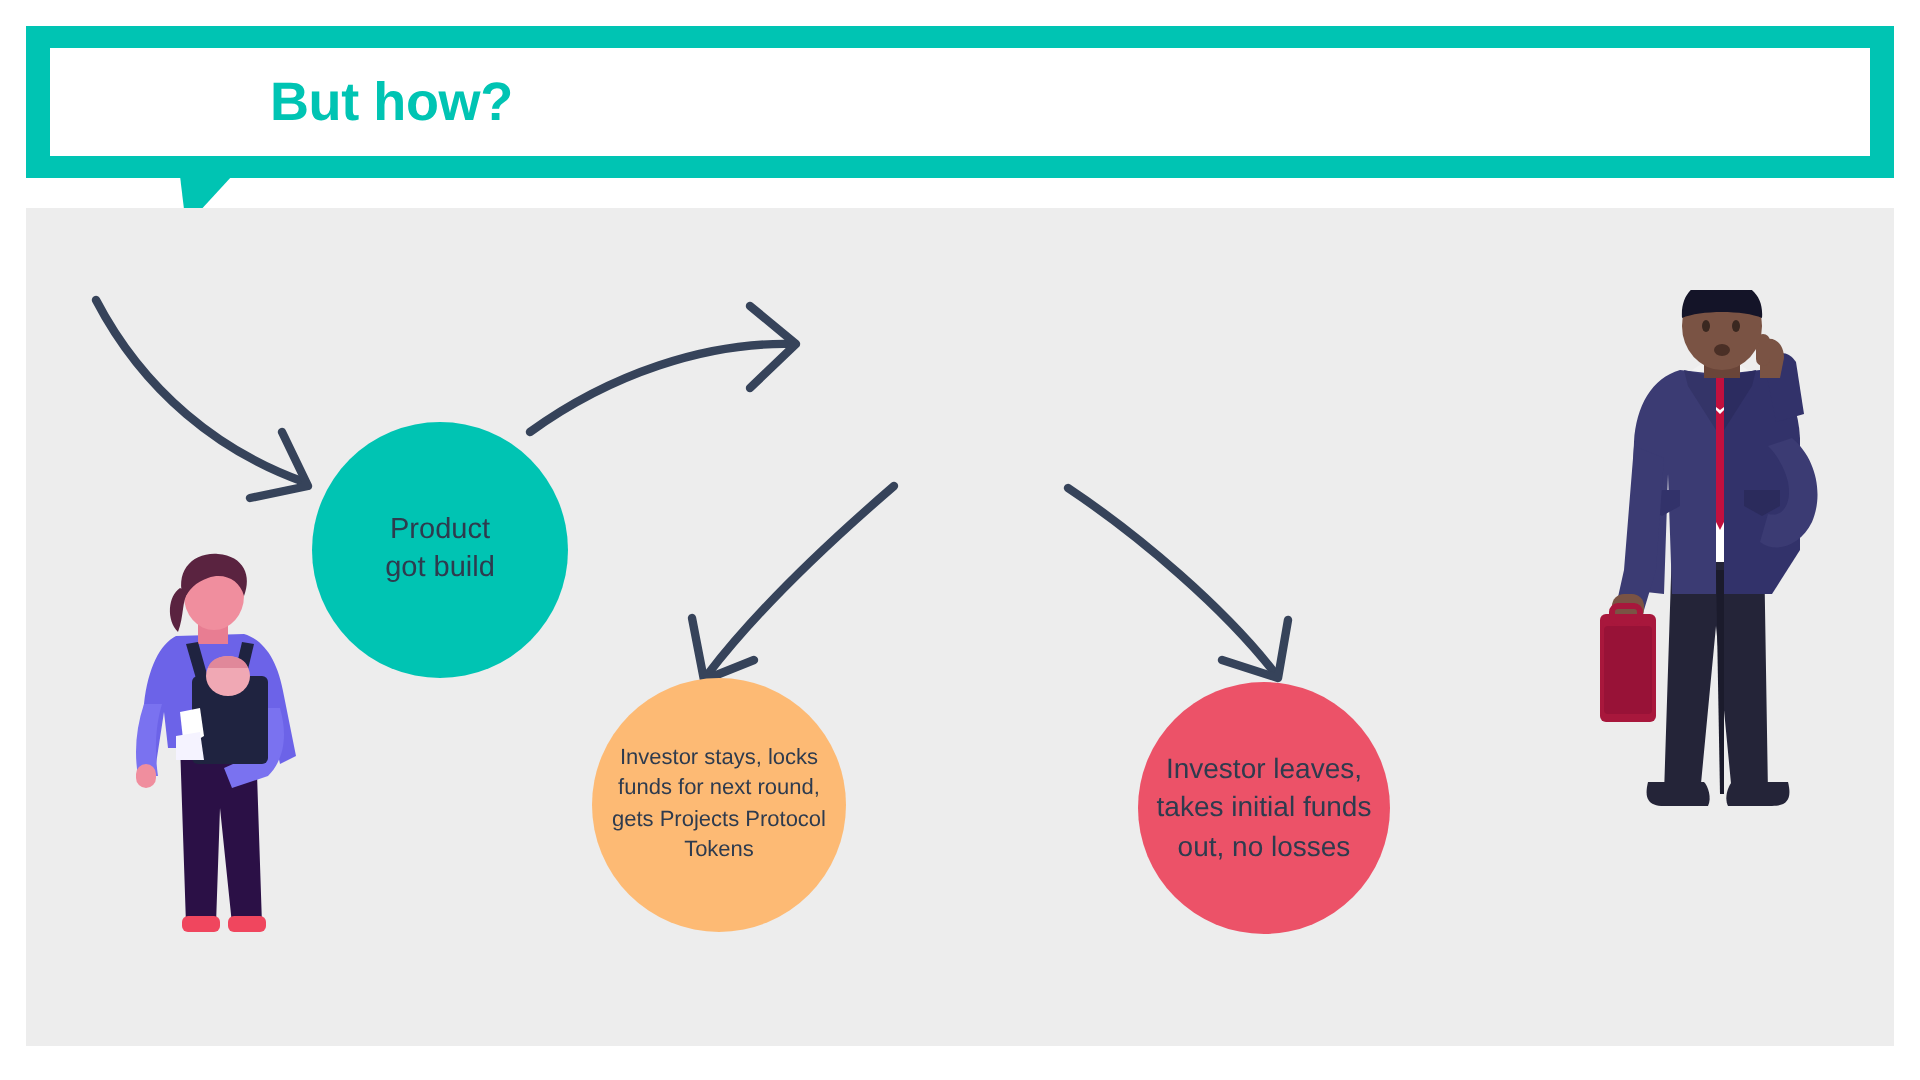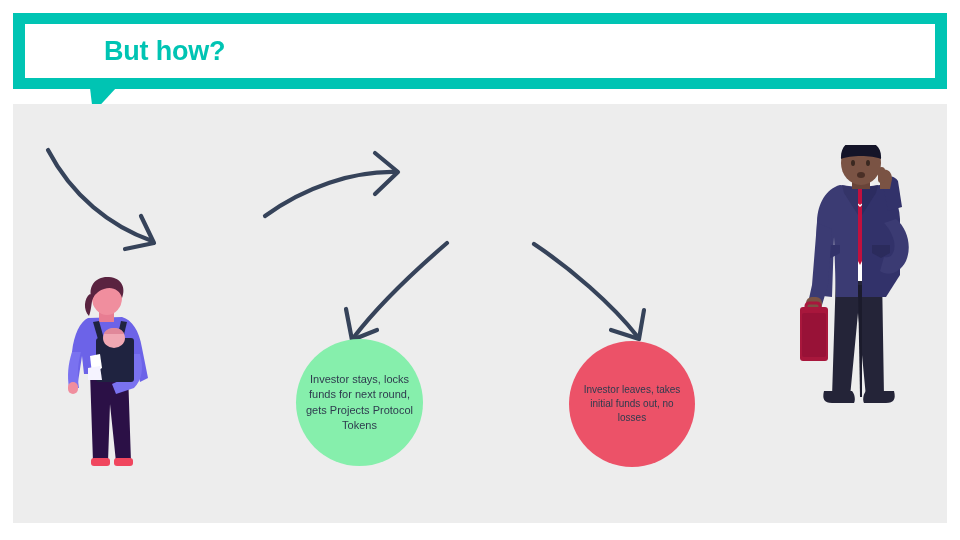"But how?" #title-bubble-inner { padding-left: 79px -> 110px }
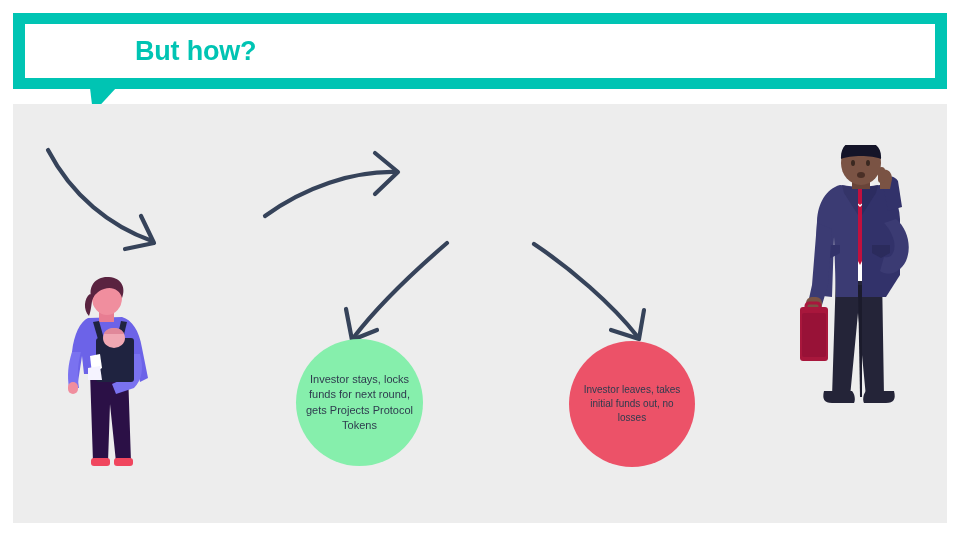"Product" div.node { html: none -> <div> <div> <span>Product</span><br> <span>got build</span> </div> </div> }
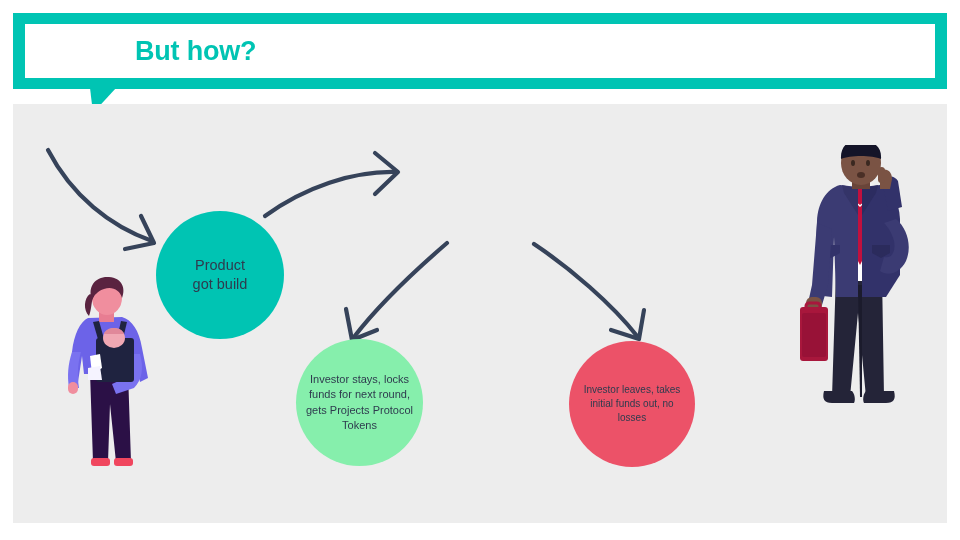"Investor stays, locks funds for" #node-stay { background: #86efac -> #fdba74 }
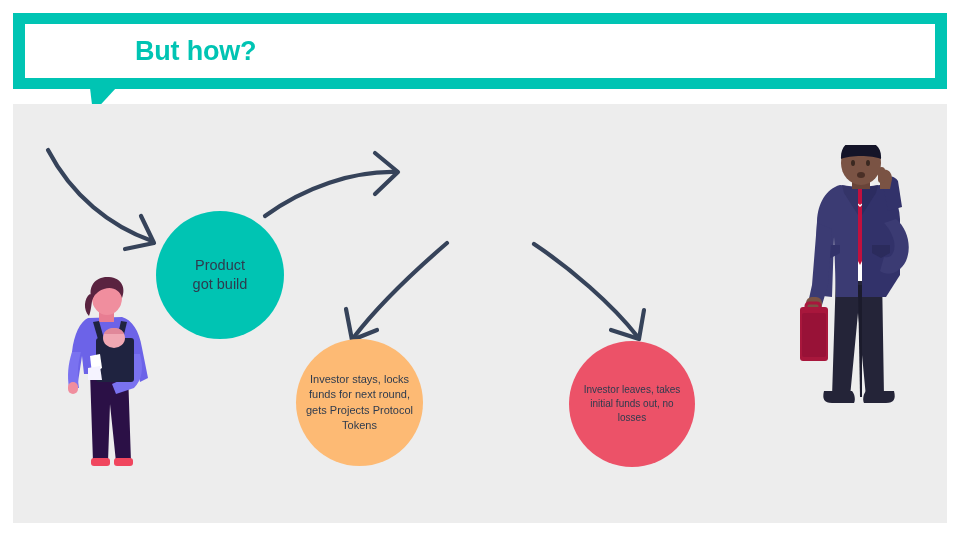"Investor leaves, takes initial funds" #node-leave .node-label { font-size: 10px -> 14px }
